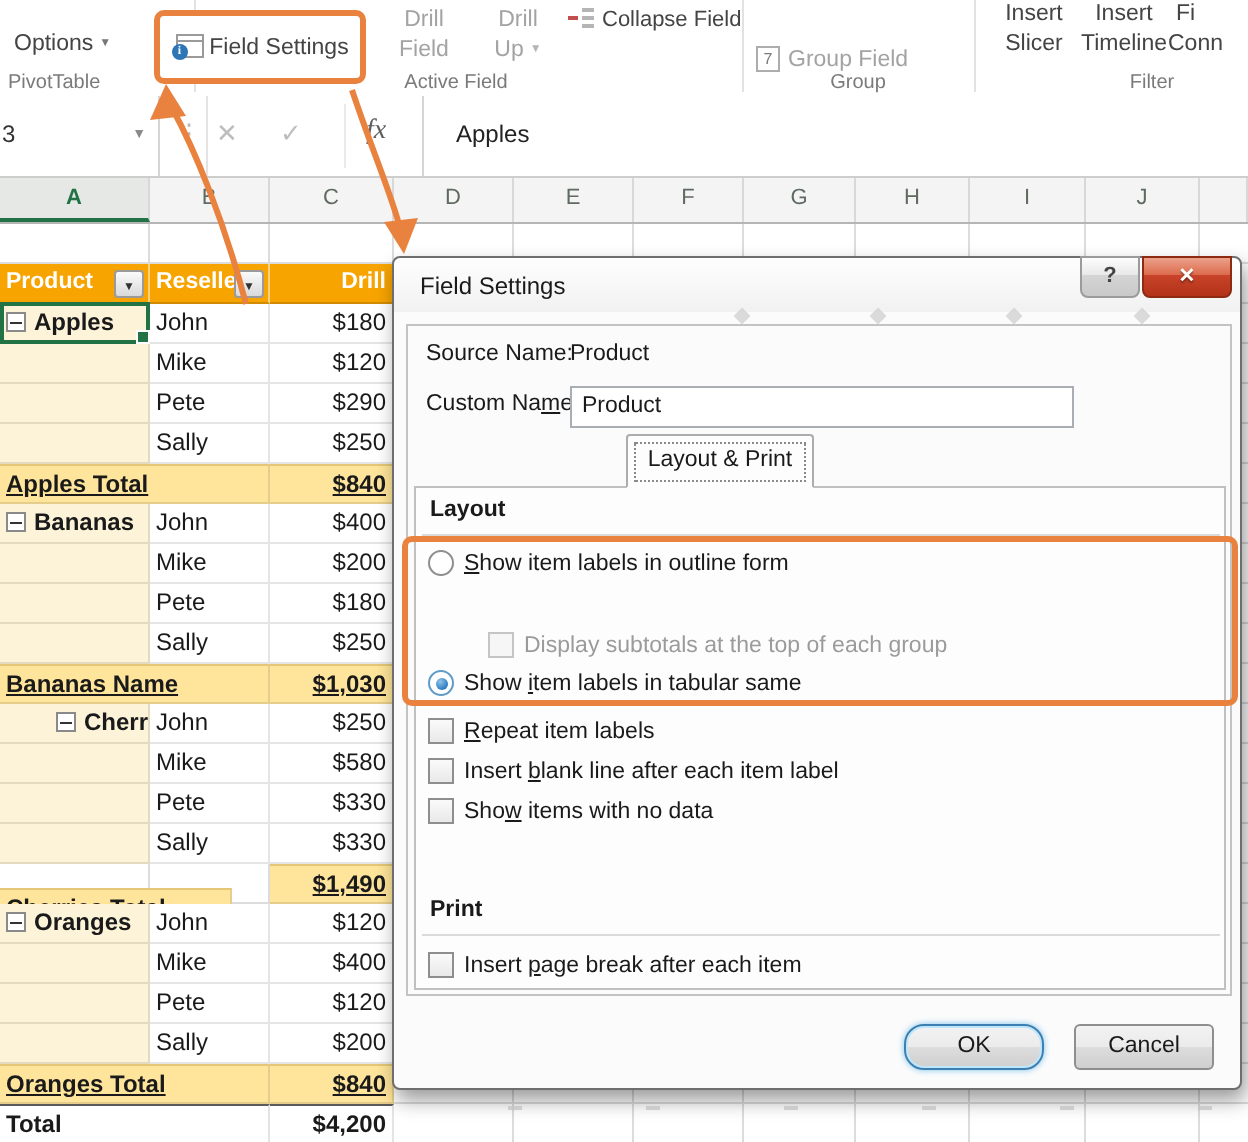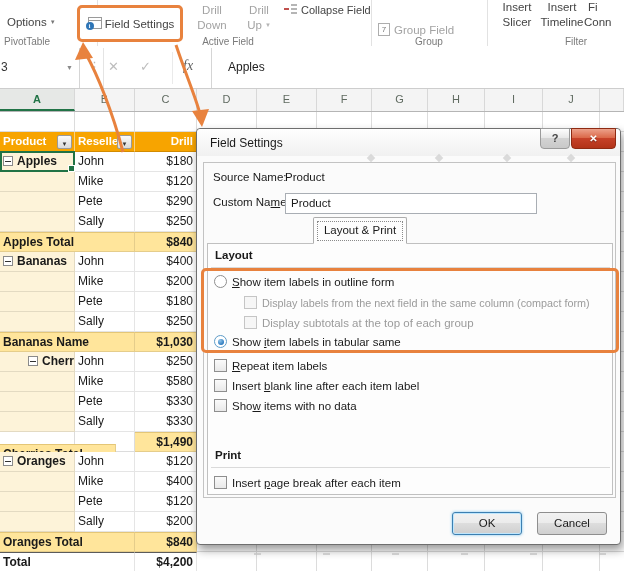"Down" span { text: Down -> Field }
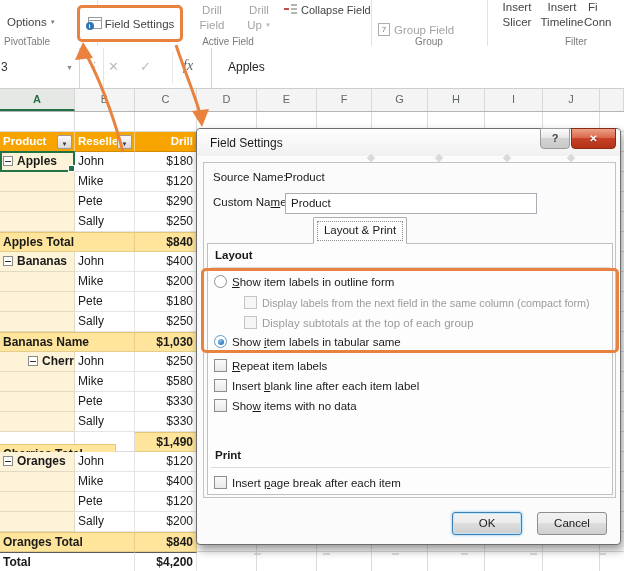"Apples Total" .psub { text-decoration: none -> underline }
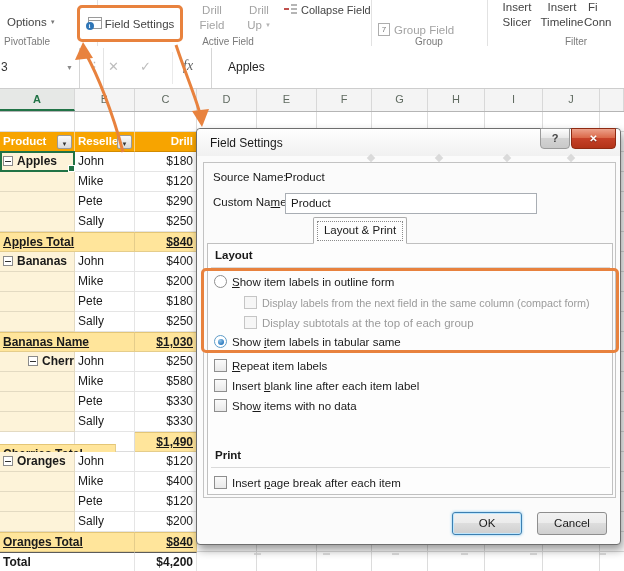"Display labels from the next" div.drow { html: <div> <span></span> <span>Display labels from the next field in the same column (compact form)</span> </div> -> none }
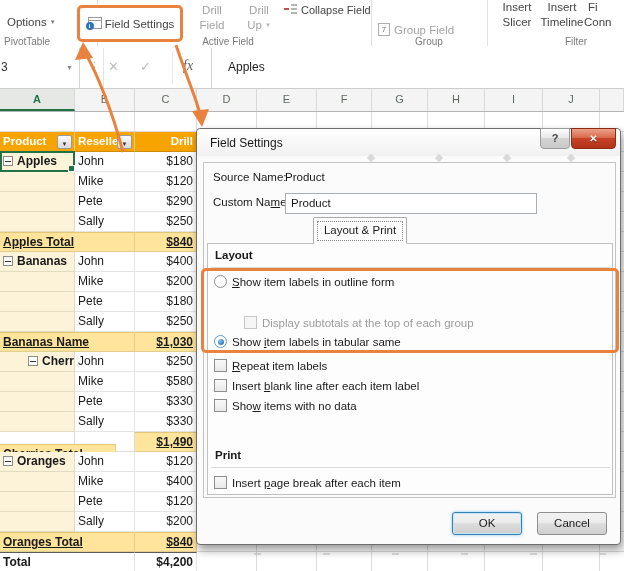"OK" .dbtn.def { border-radius: none -> 10px }
